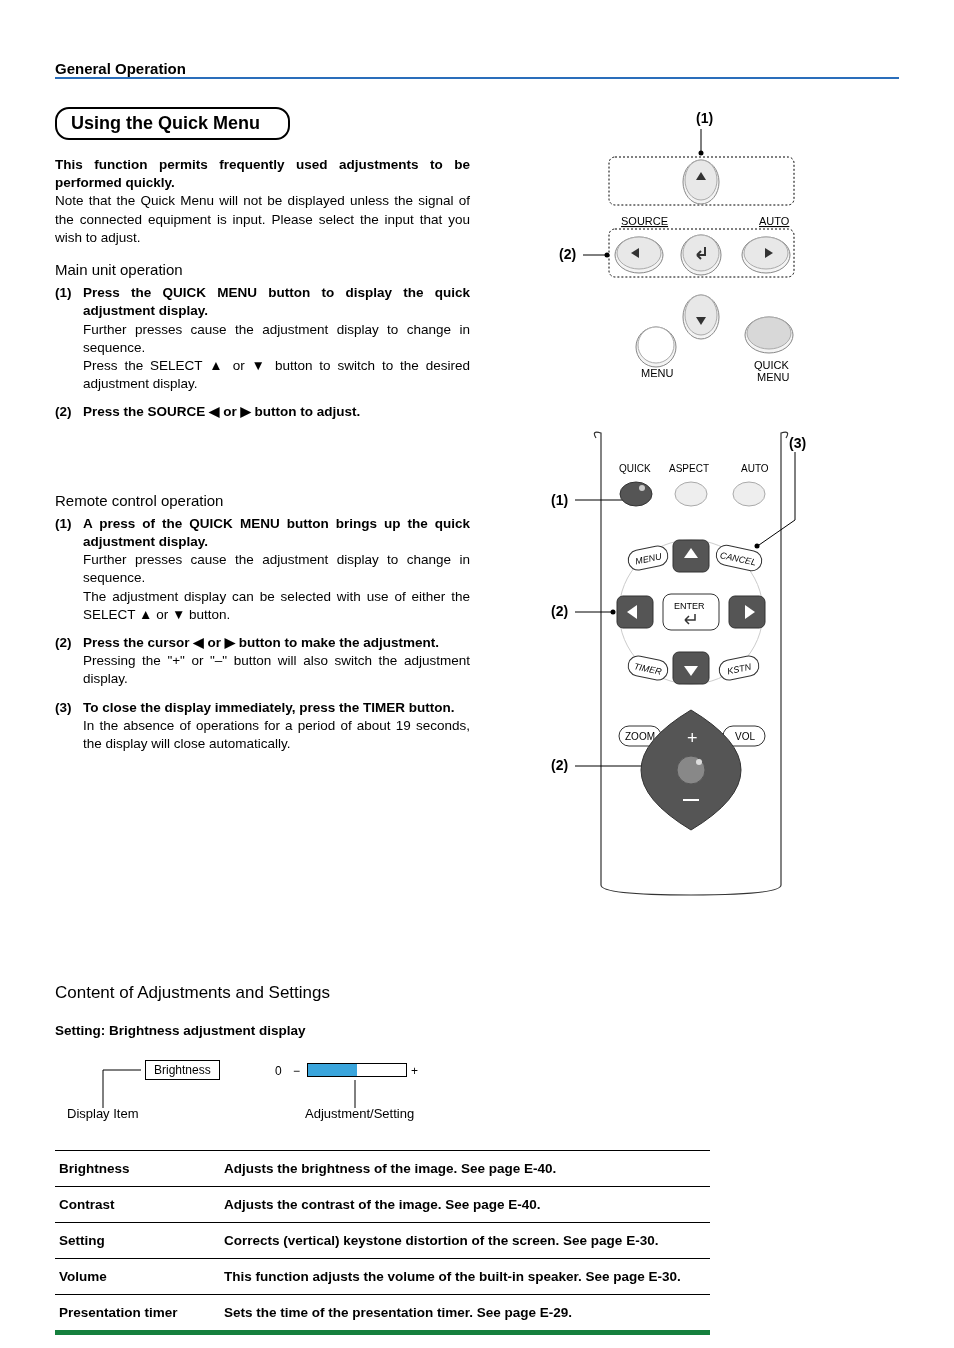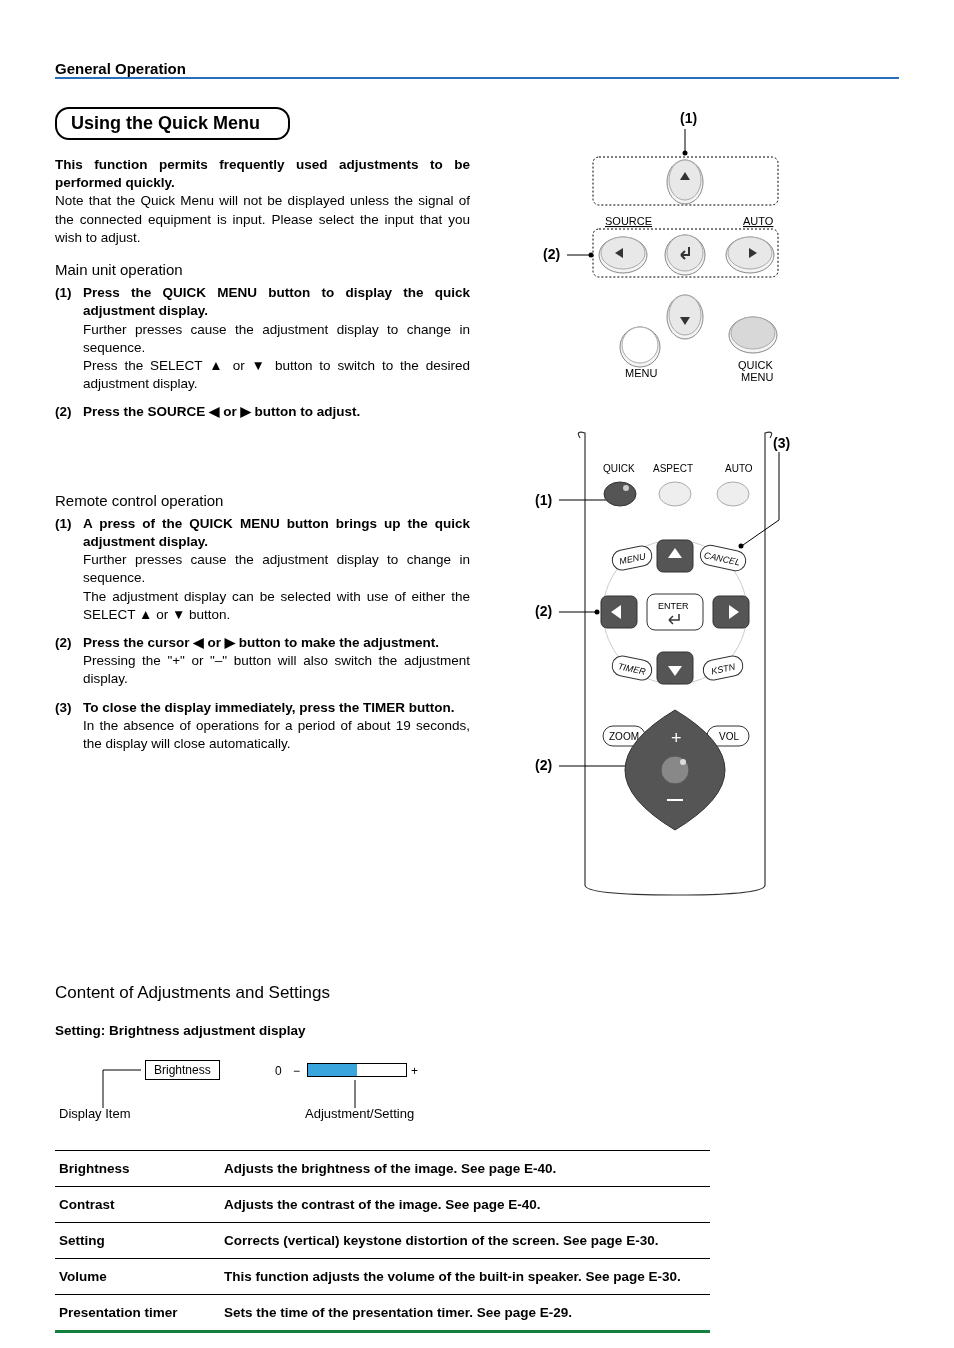"Using the Quick Menu" .columns { gap: 30px -> 46px }
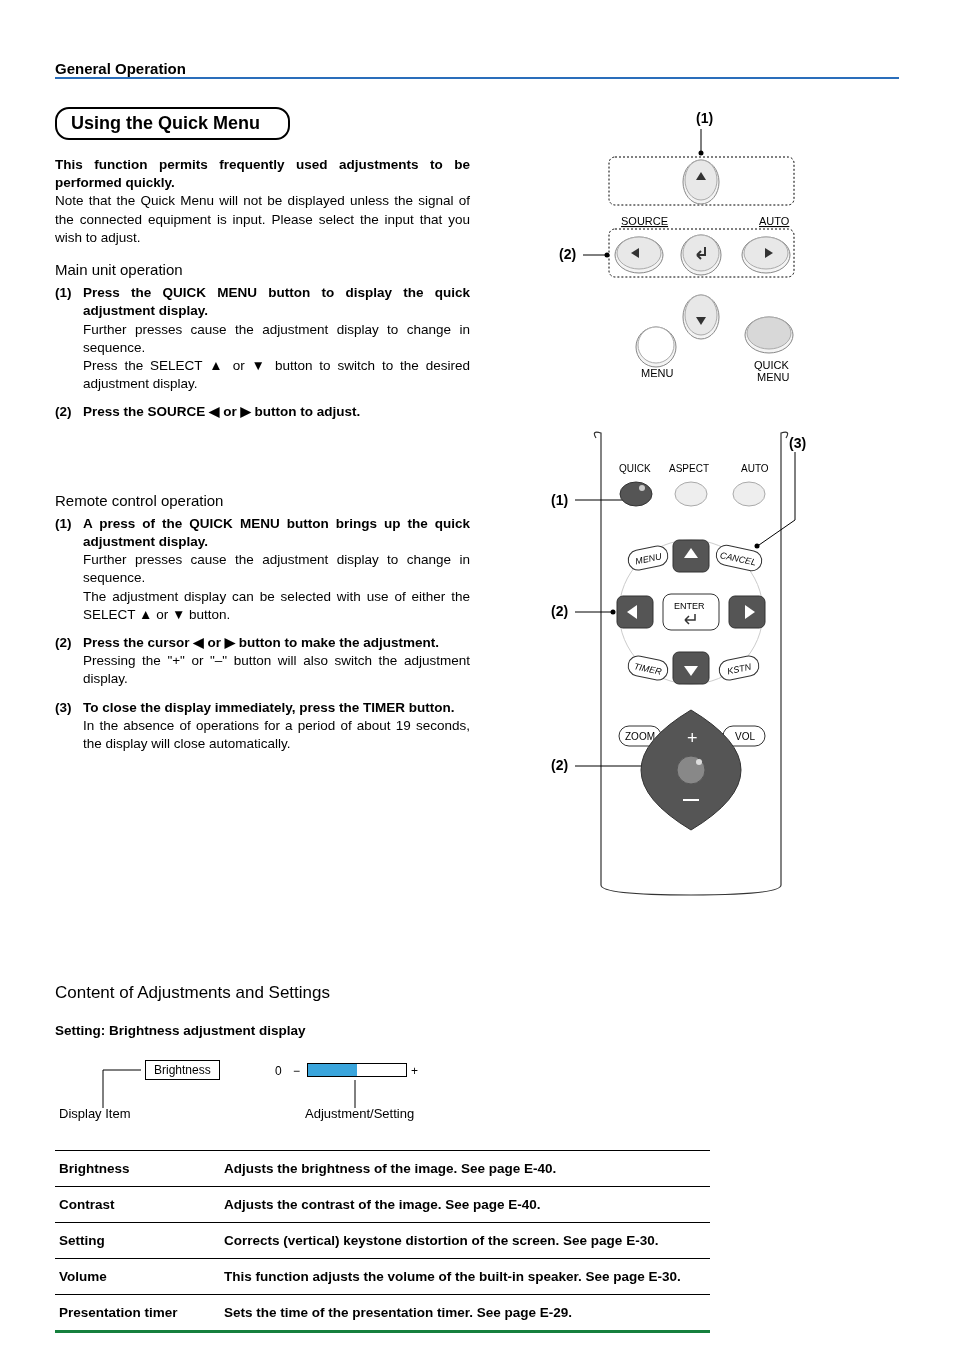"Display Item" div.example-annot { left: 4px -> 12px }
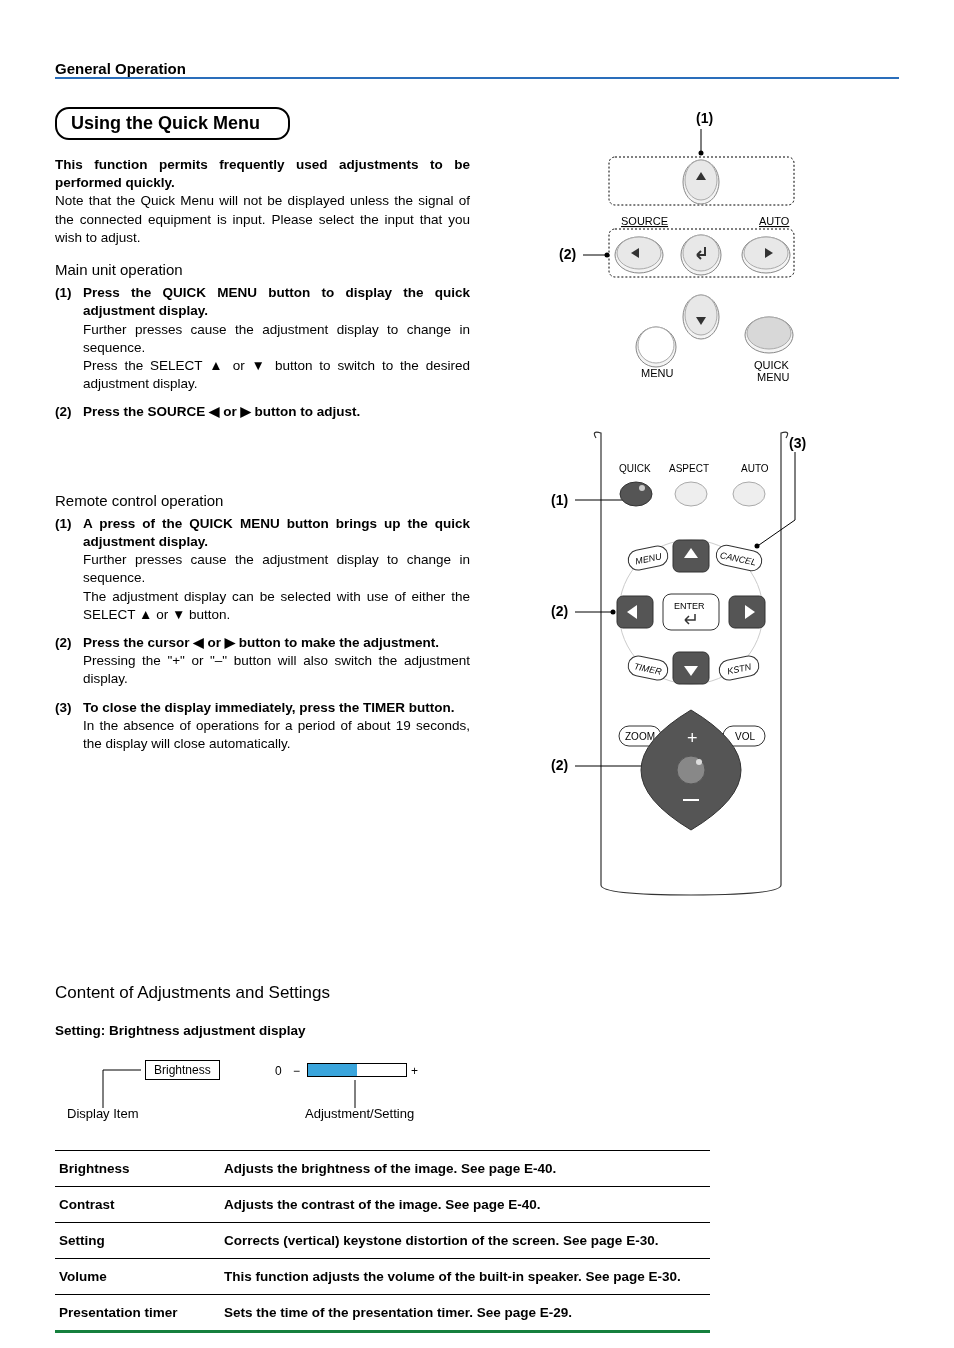"Presentation timer" .settings-table tr:last-child { border-bottom: 3px solid #15803d -> 5px solid #15803d }
